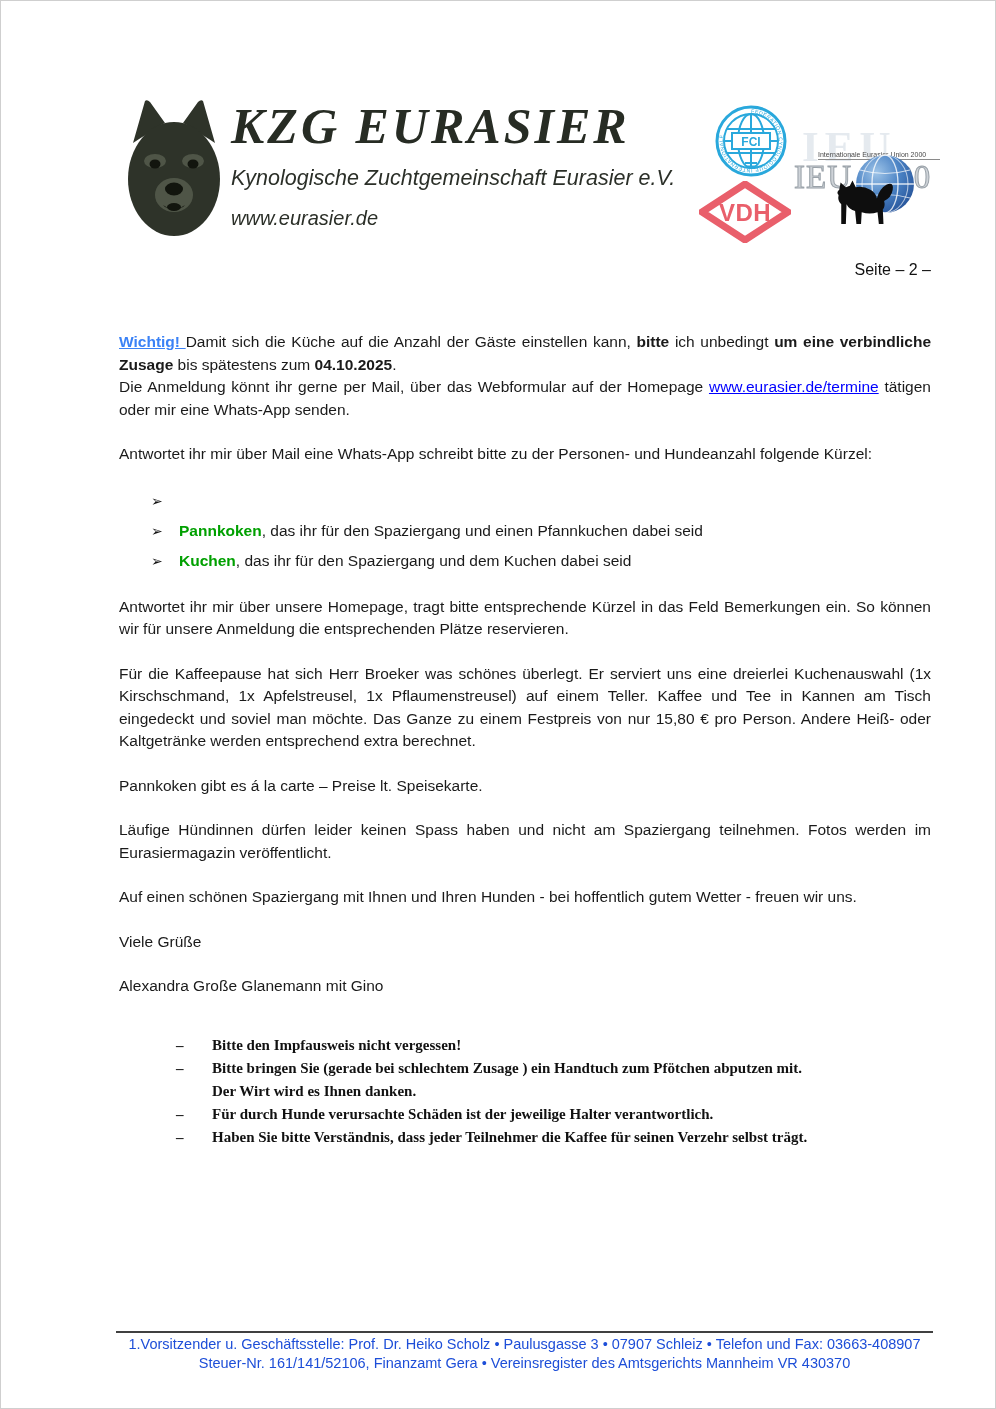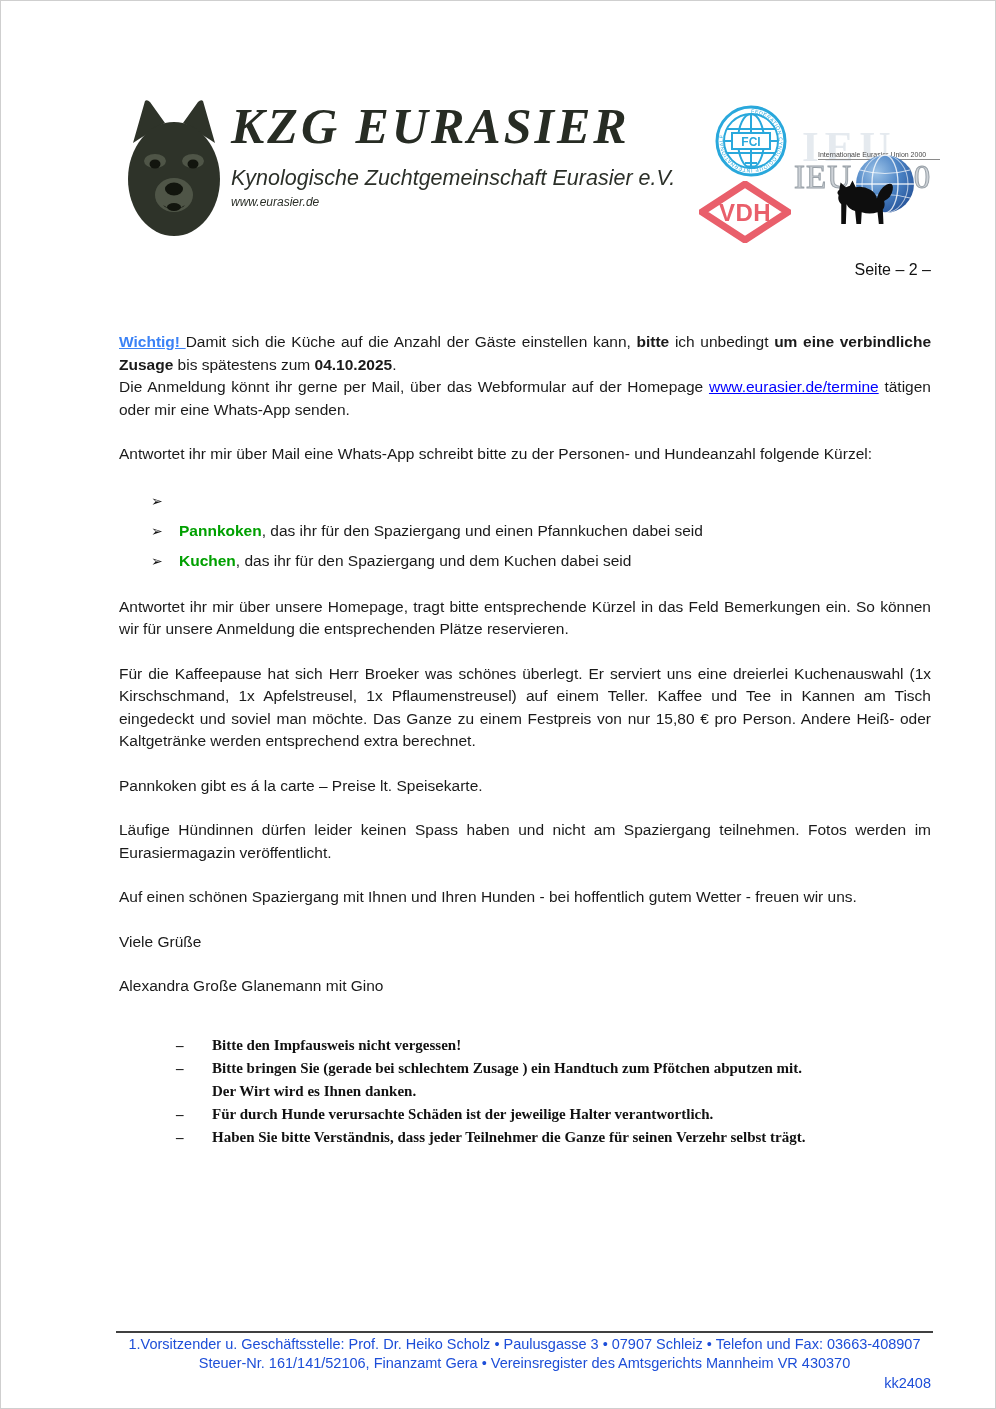"www.eurasier.de" .brand-url { font-size: 12px -> 20px; margin-top: 4px -> 16px }
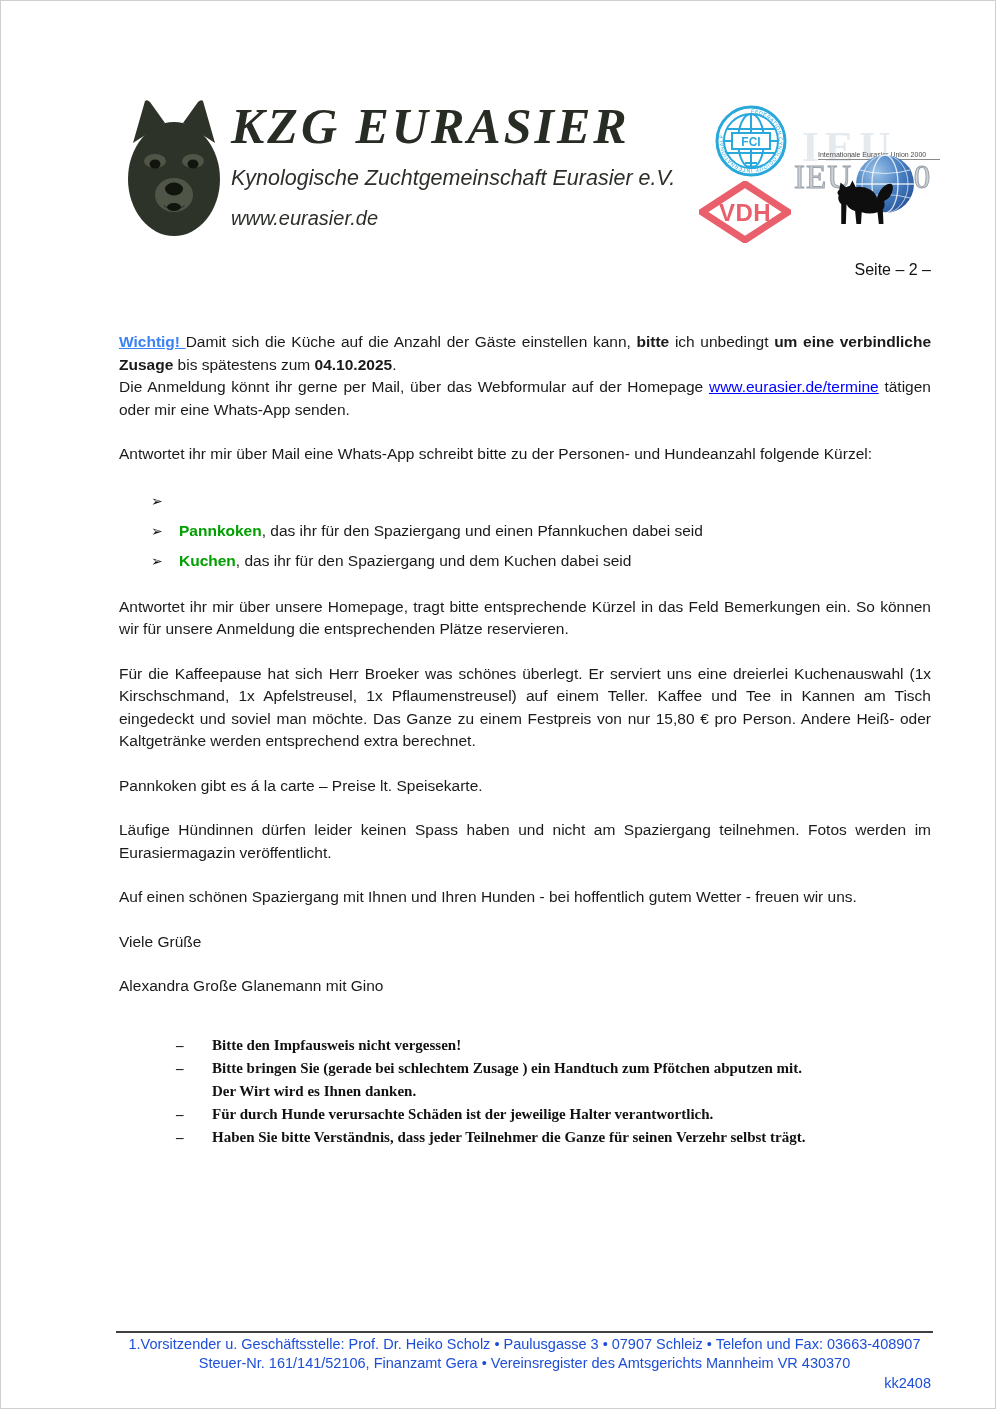"Haben Sie bitte Verständnis, dass" span { text: Ganze -> Kaffee }
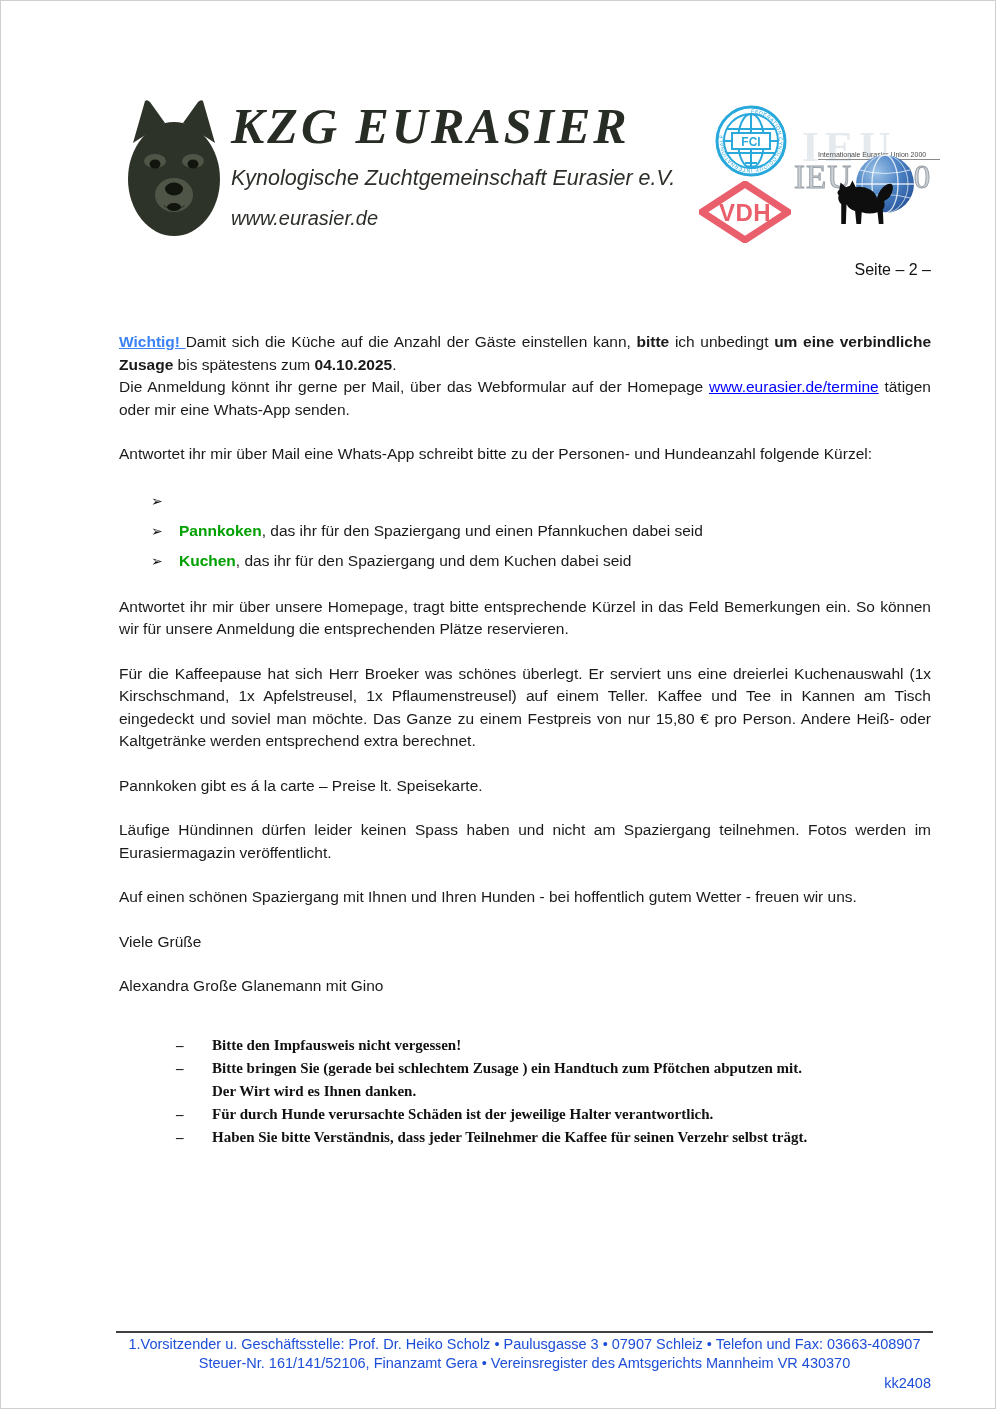"kk2408" div.footer-code { html: <div>kk2408</div> -> none }
